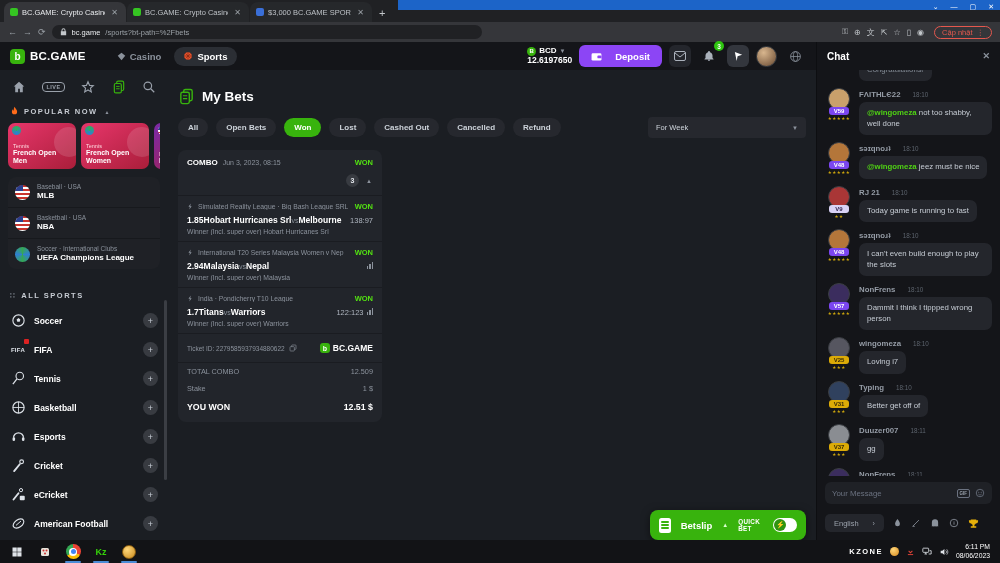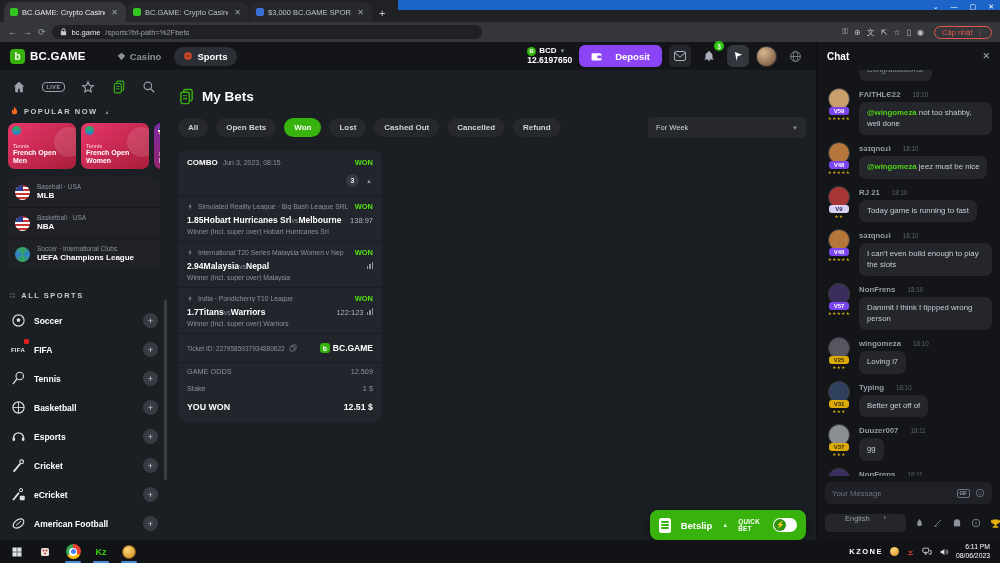"GAME ODDS" span { text: GAME ODDS -> TOTAL COMBO }
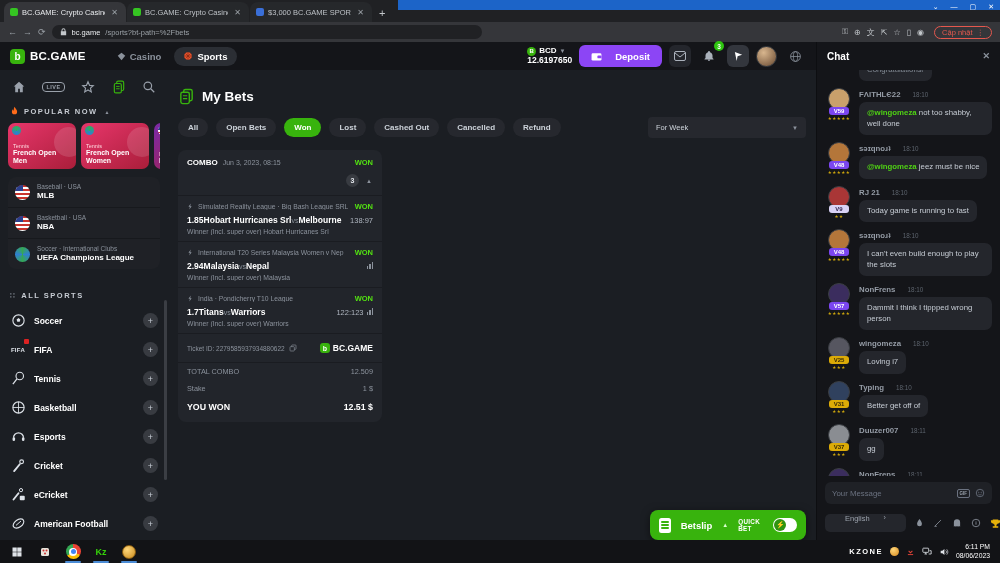"English" .langpill { align-items: flex-start -> center; padding: 0 20px -> 0 9px }
